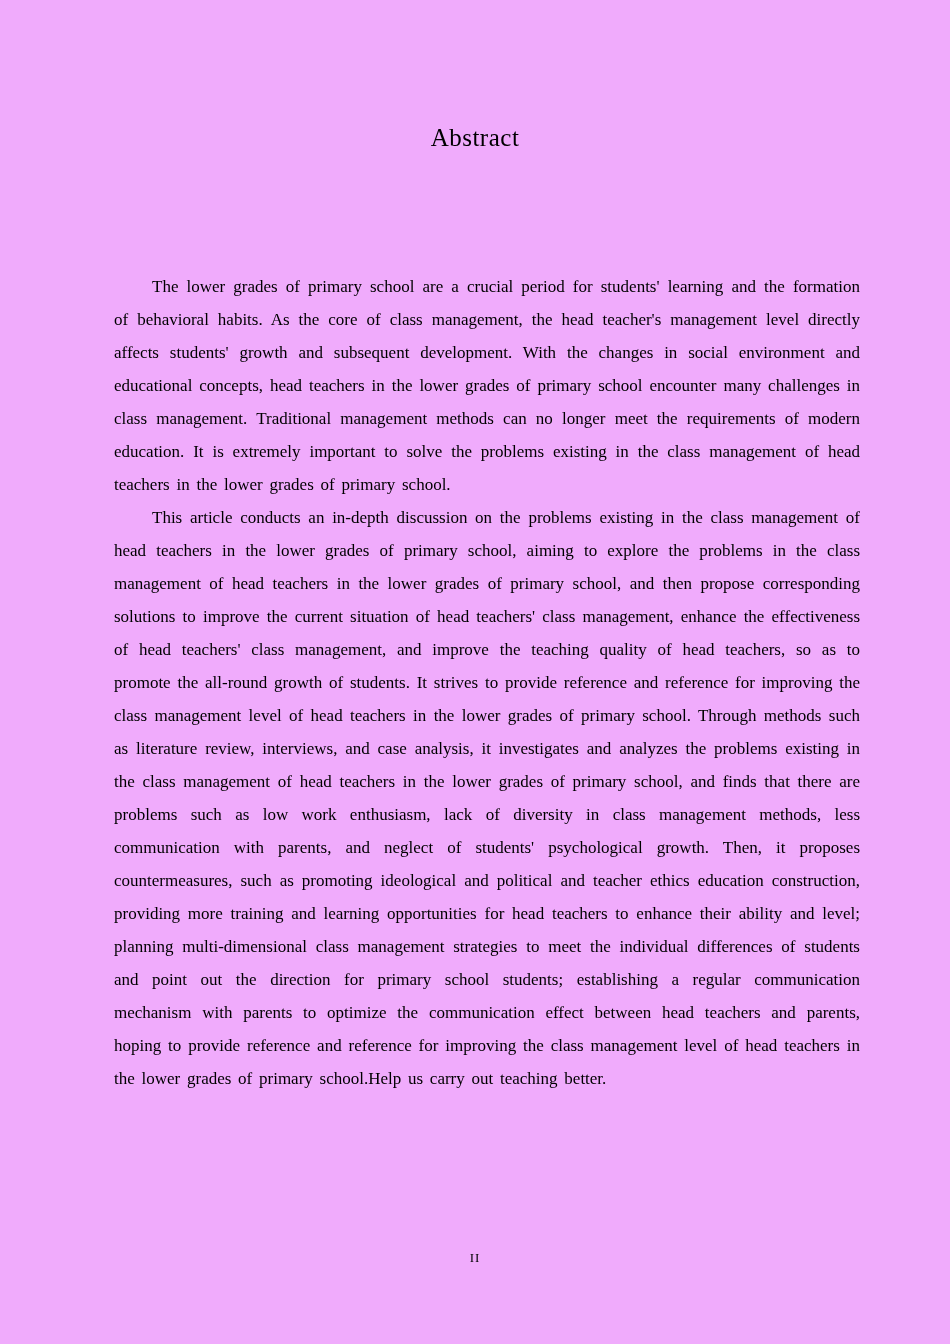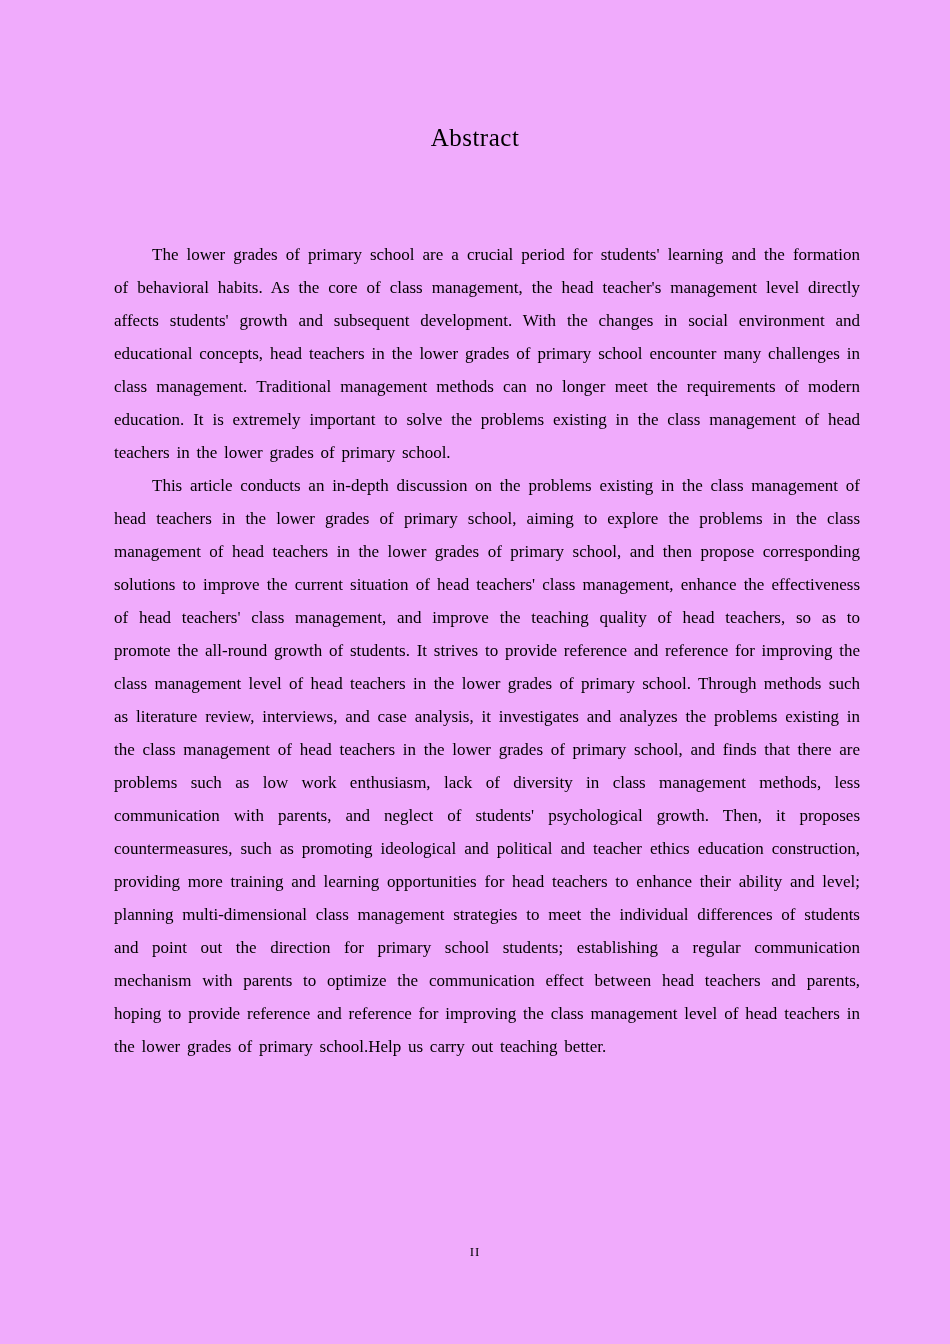"The lower grades of primary" .content { margin-top: 84px -> 116px }
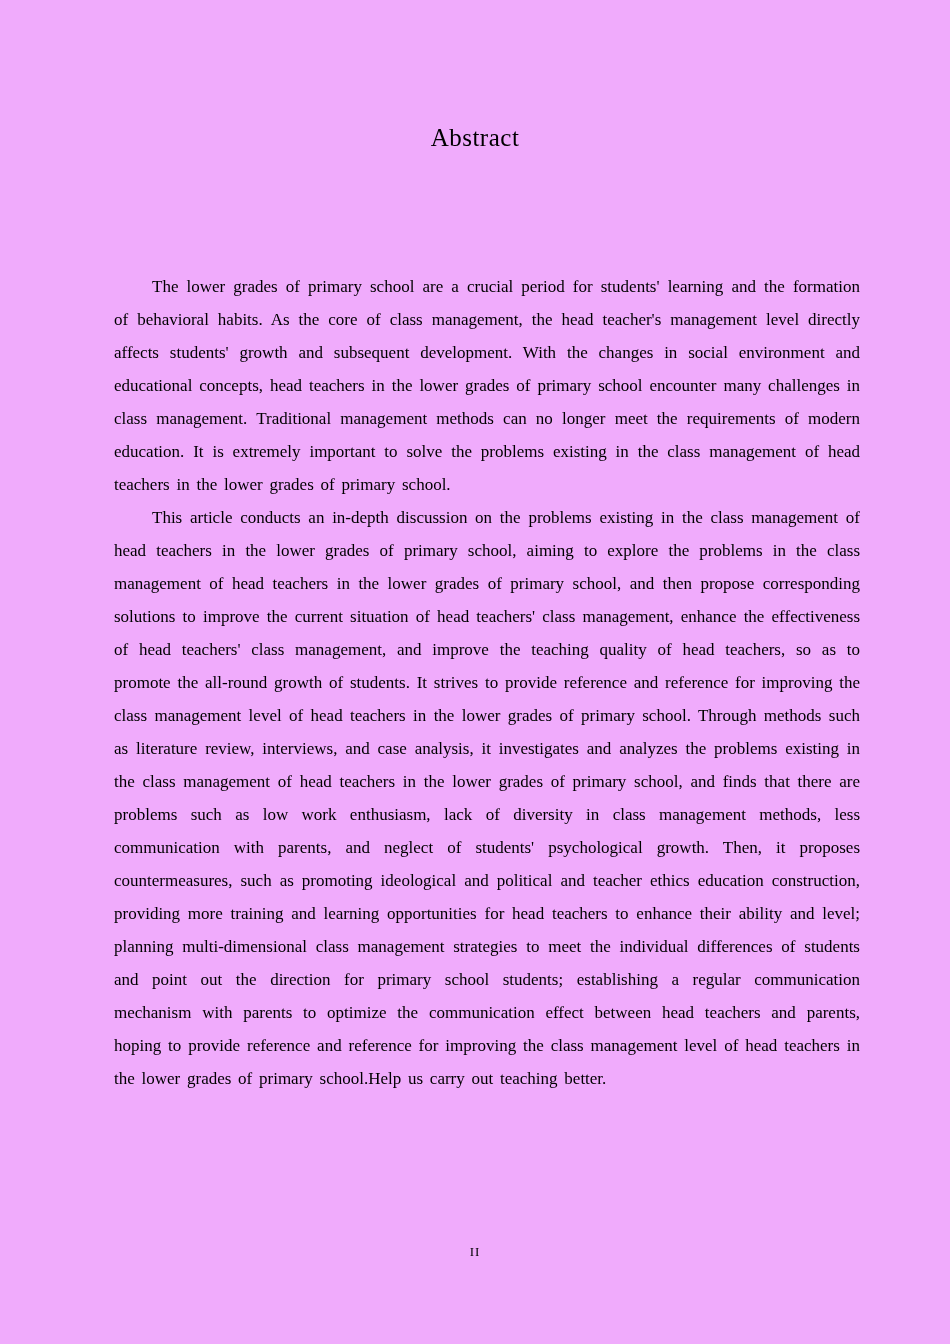"II" .page-number { bottom: 84px -> 78px }
